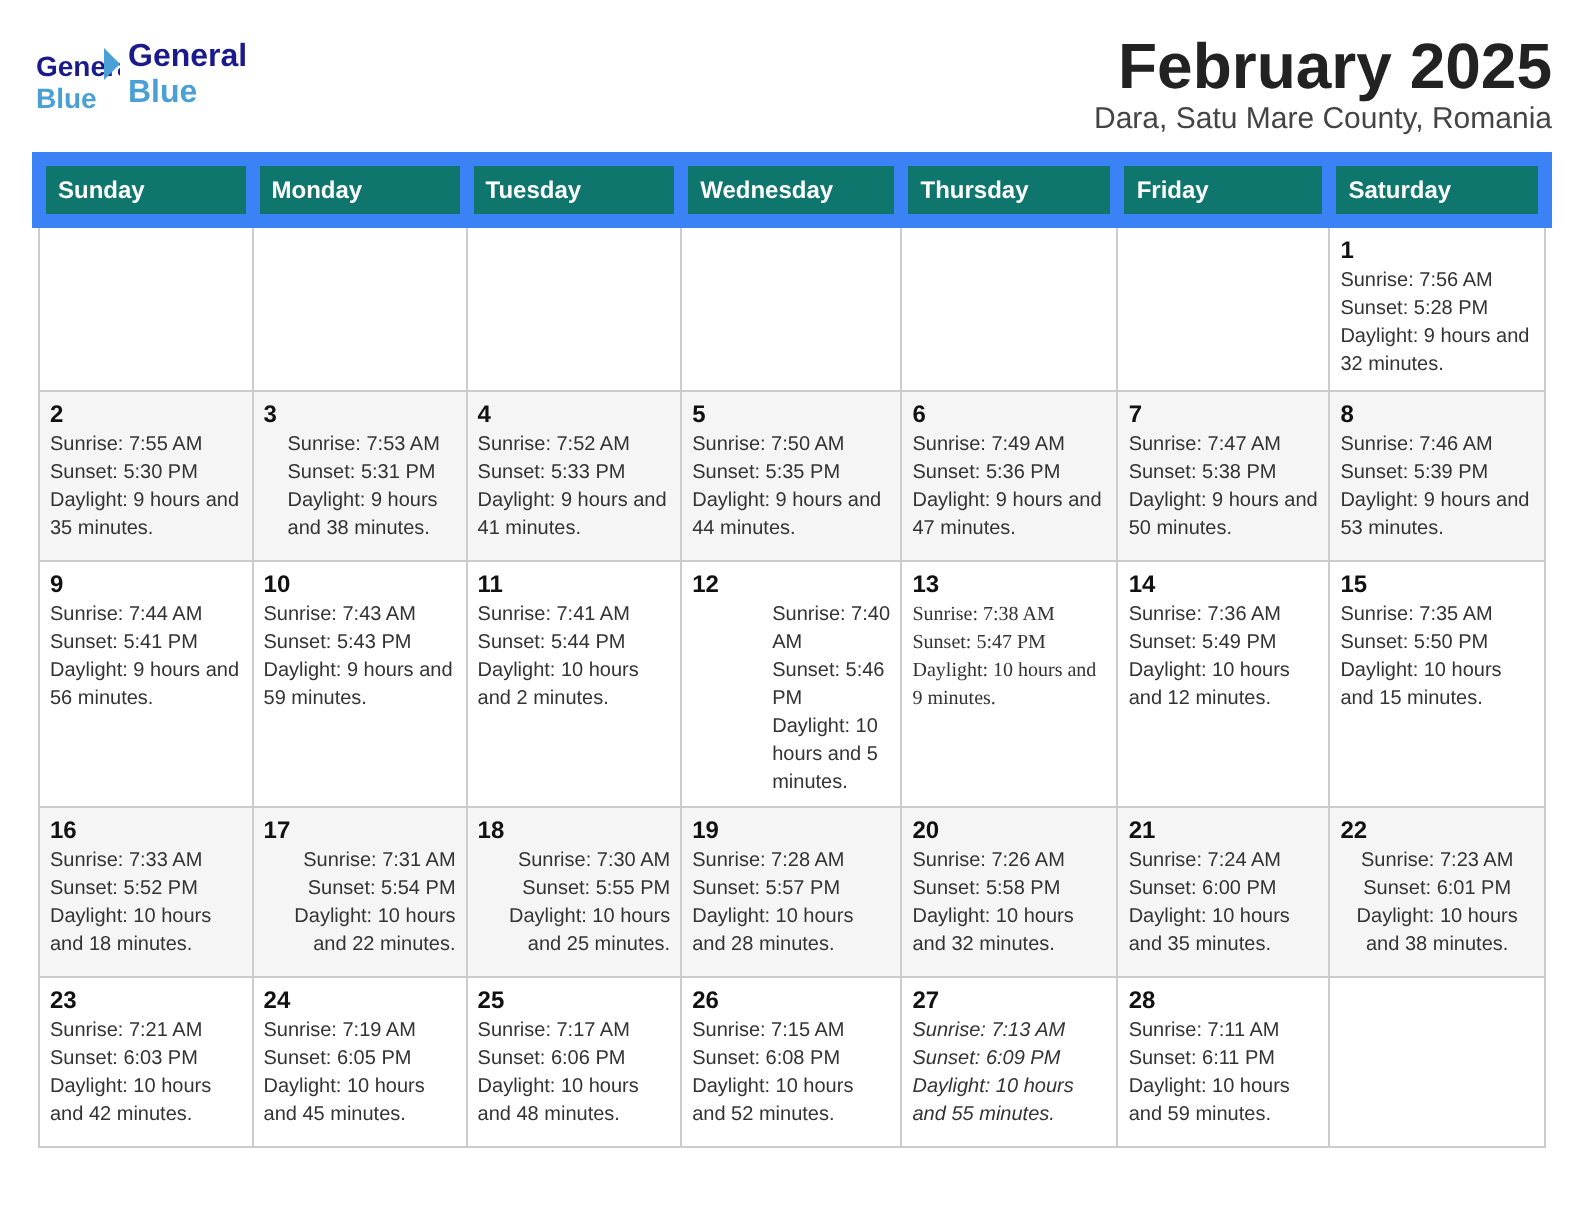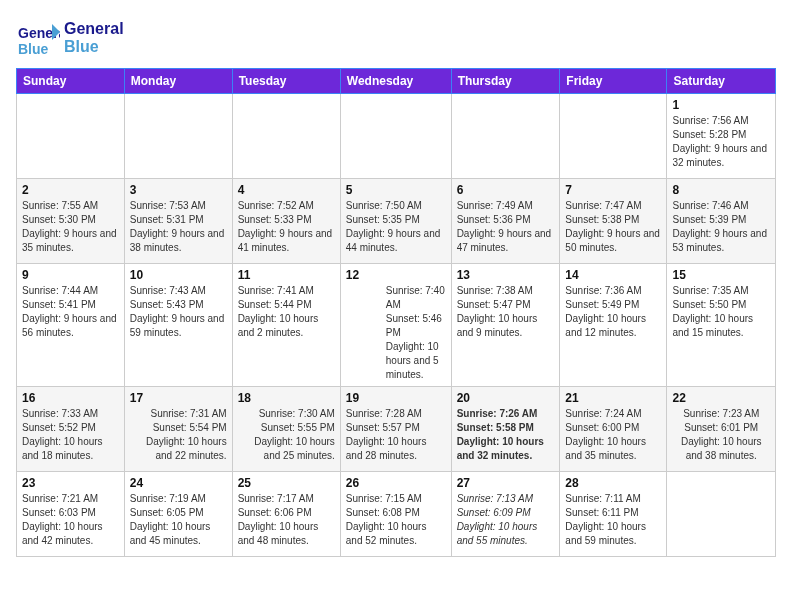"February 2025" div.title-area { html: none -> <div> <div>February 2025</div> <div>Dara, Satu Mare County, Romania</div> </div> }
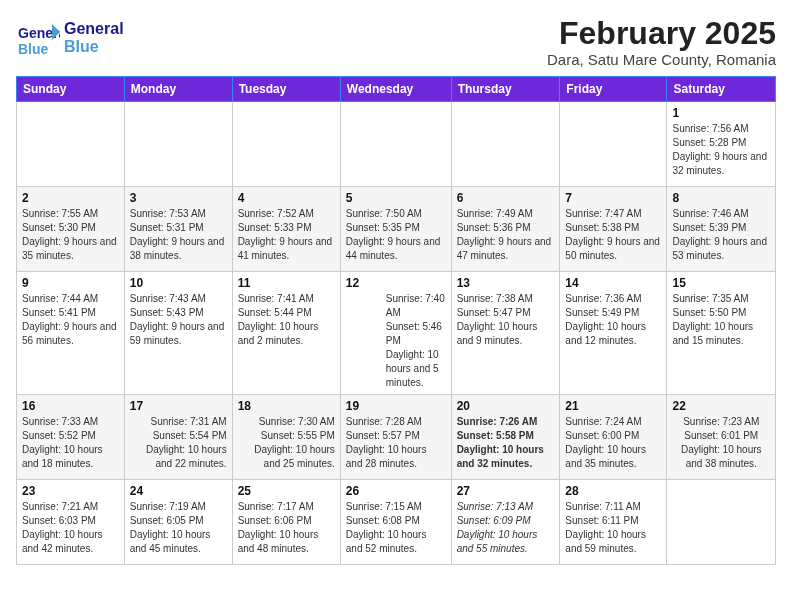"Sunday" .calendar-table th { background: #6d28d9 -> #0f766e; border: 1px solid #3b82f6 -> 7px solid #3b82f6 }
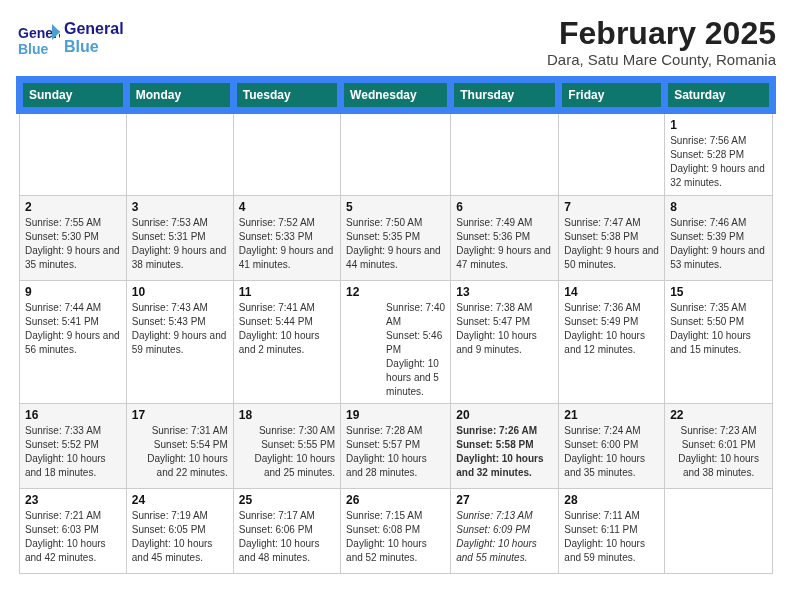"Sunrise: 7:53 AM" div.day-info { margin-left: none -> 12px }
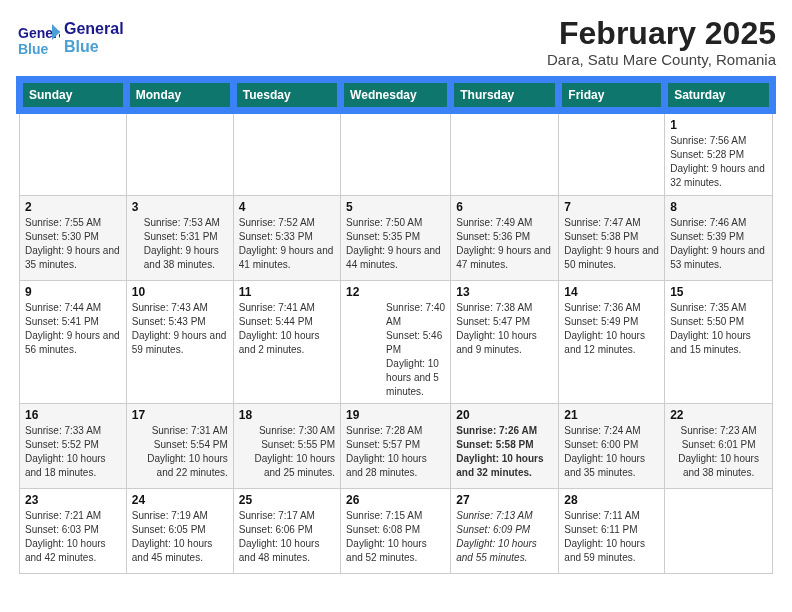"Sunrise: 7:38 AM" div.day-info { font-family: none -> Liberation Serif, serif }
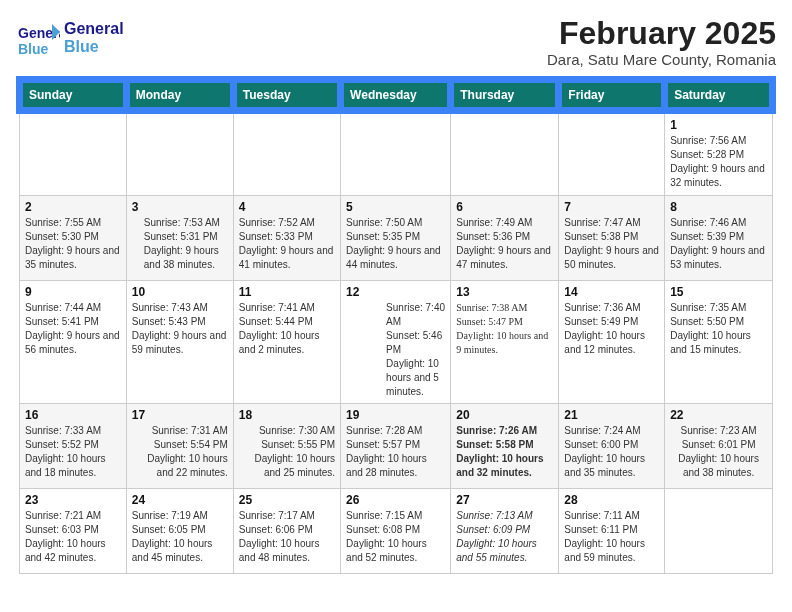"Sunrise: 7:26 AM" div.day-info { font-weight: bold -> none }
